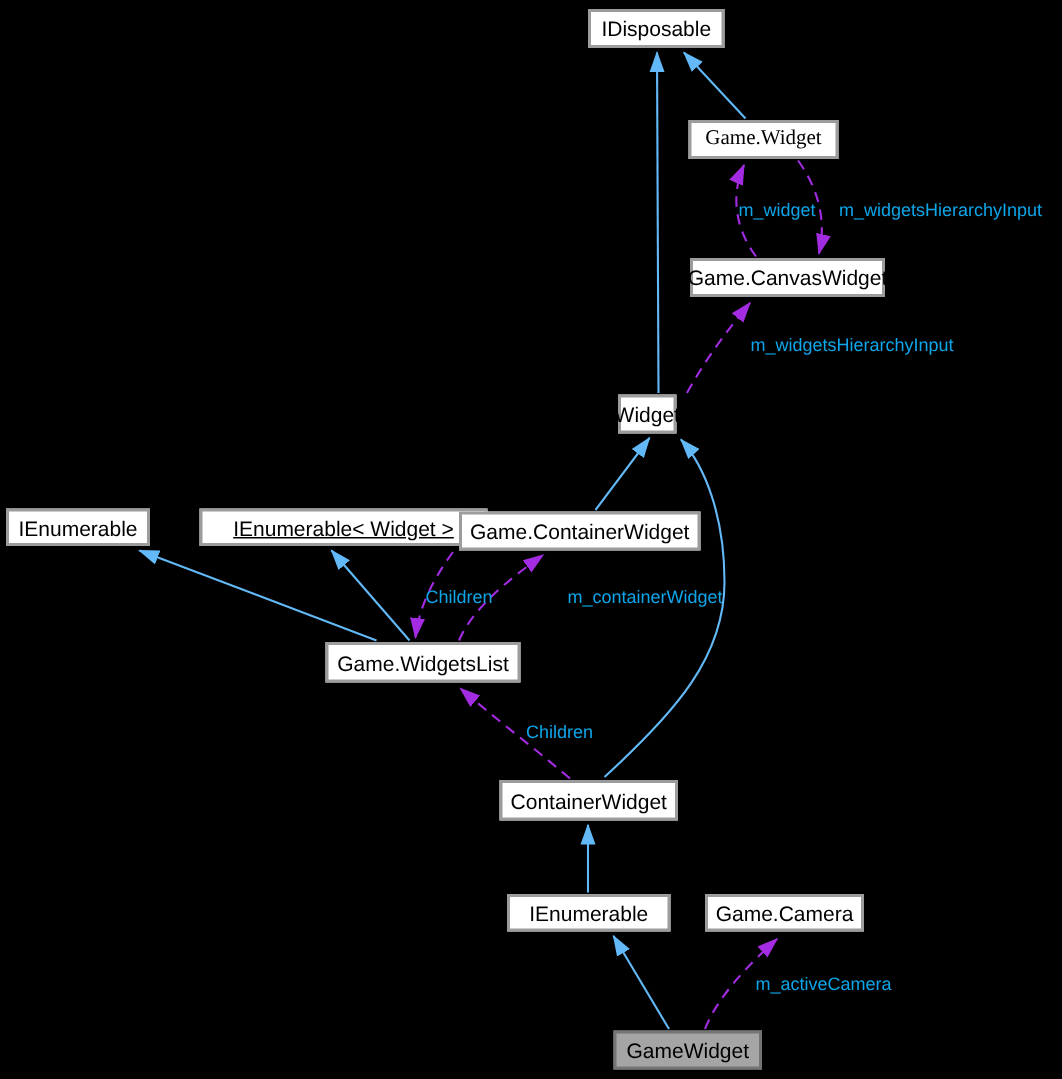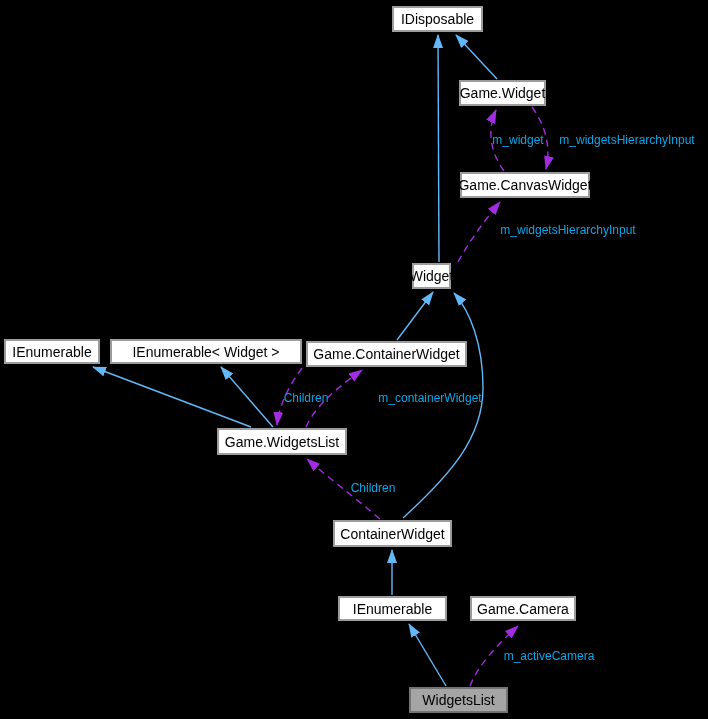"Game.Widget" div.node { font-family: none -> Liberation Serif, serif; width: 87px -> 100px }
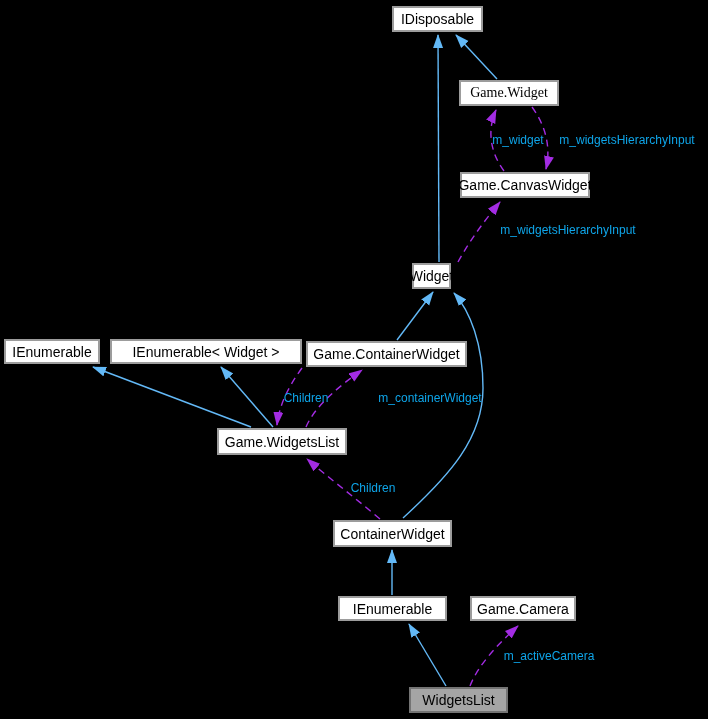"IEnumerable< Widget >" div.node { left: 110px -> 133px; text-decoration: none -> underline }
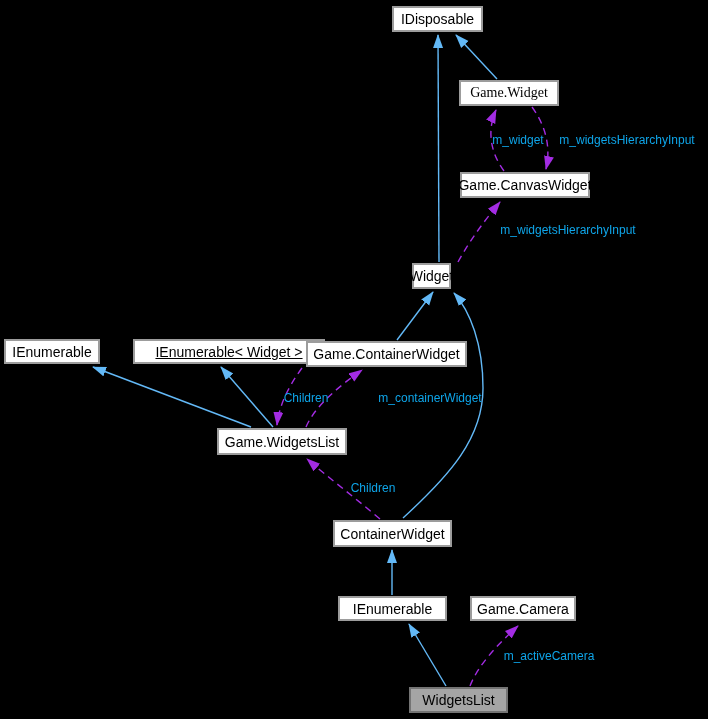"WidgetsList" div.node { text: WidgetsList -> GameWidget }
